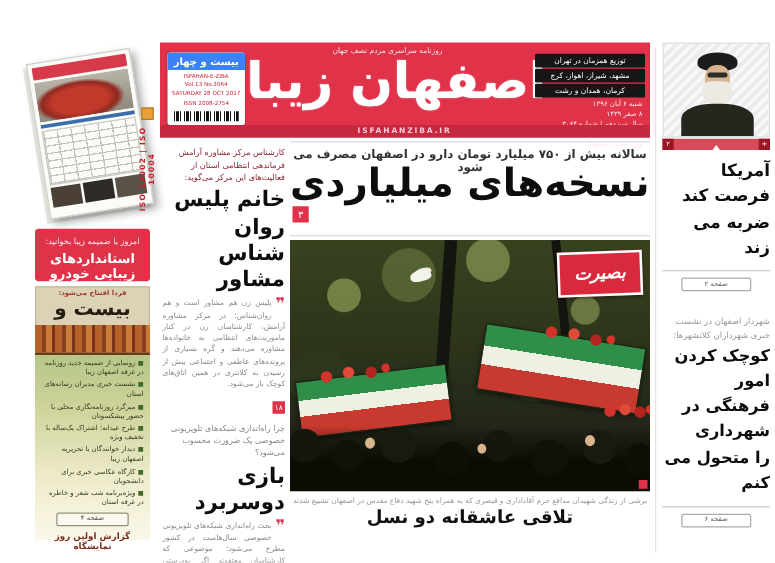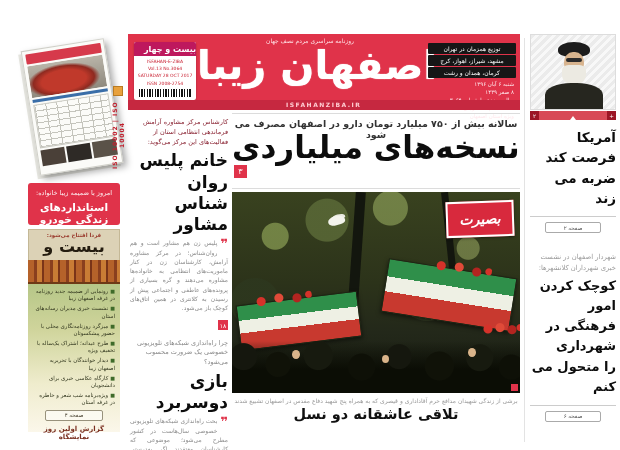"بیست و چهار" .pb-title { background: #be185d -> #3b82f6; text-align: none -> center }
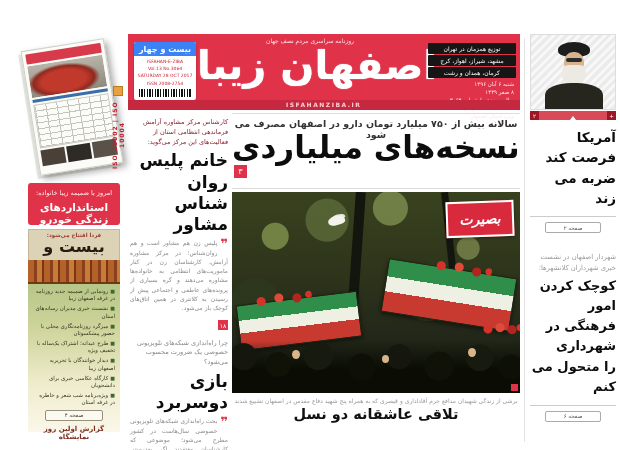"امروز با ضمیمه زیبا خانواده:" div.promo-line1 { text: خانواده -> بخوانید }
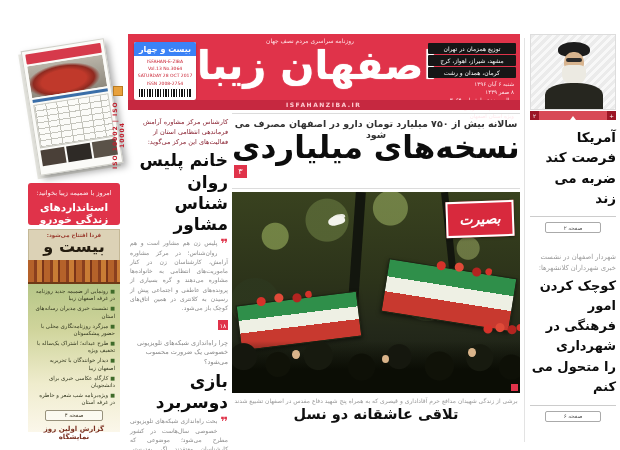"استانداردهای زندگی خودرو" div.promo-line2 { text: زندگی -> زیبایی }
